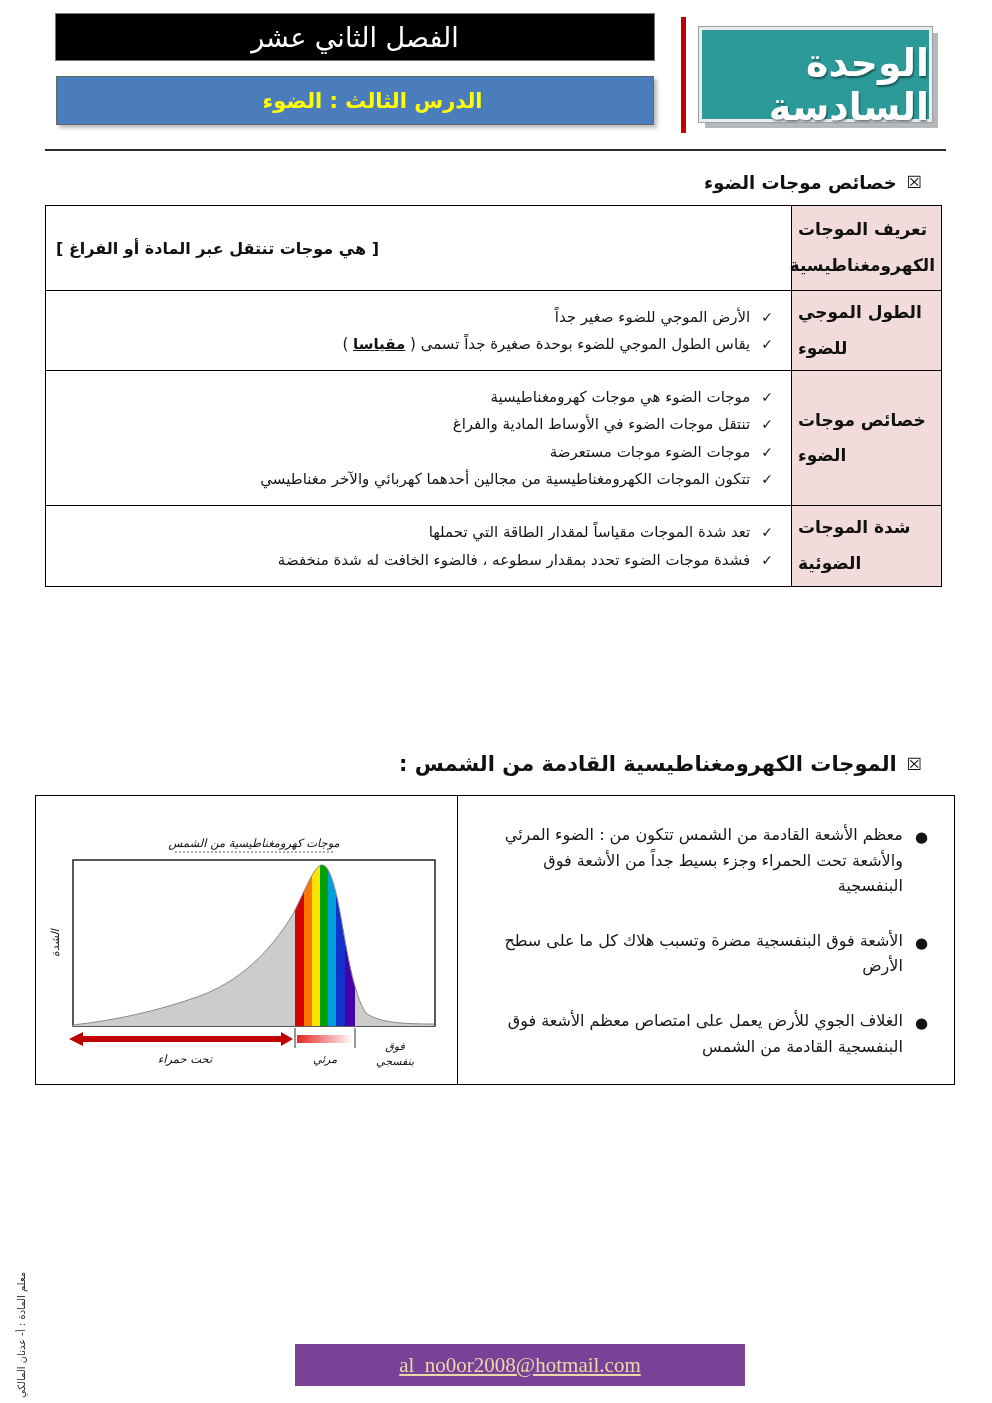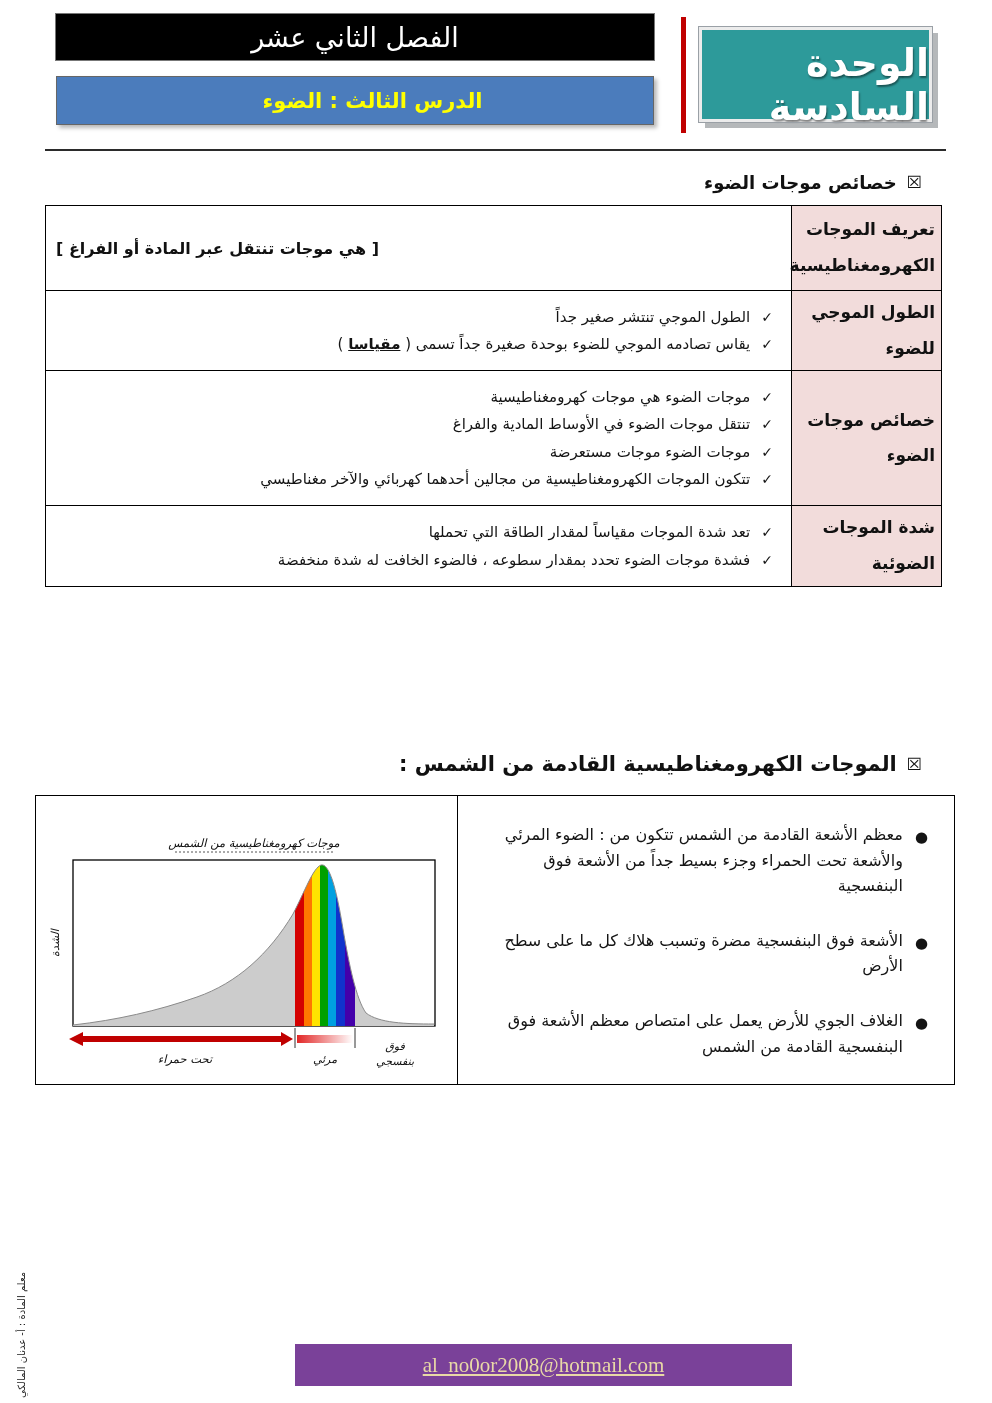"تعريف الموجات الكهرومغناطيسية" .props-table td.hd { text-align: right -> left }
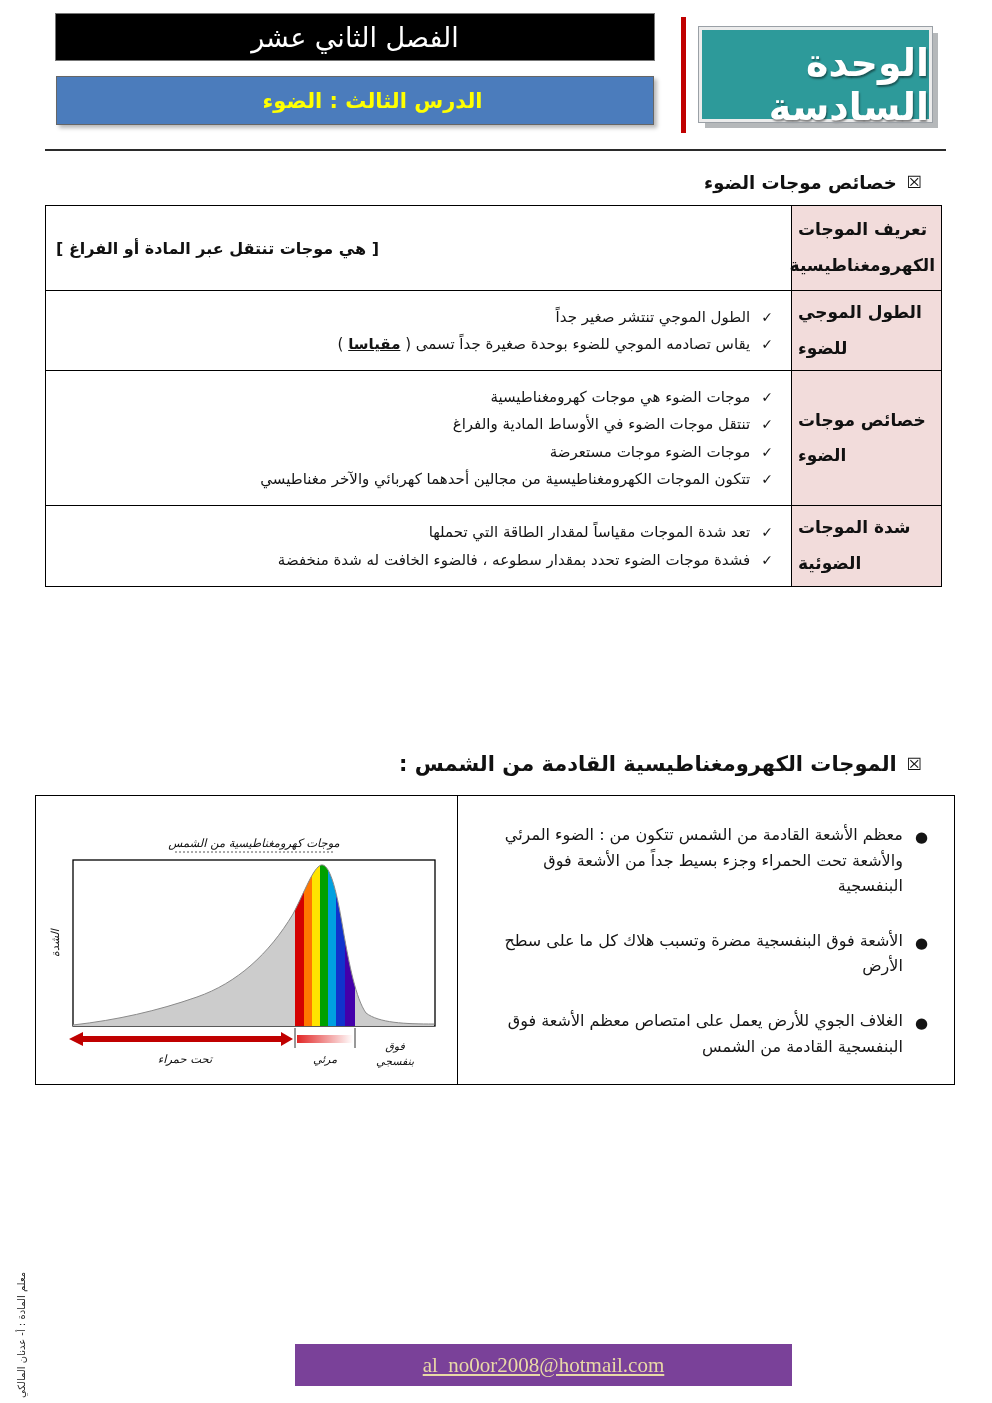"الطول الموجي تنتشر صغير جداً" span { text: الطول الموجي تنتشر -> الأرض الموجي للضوء }
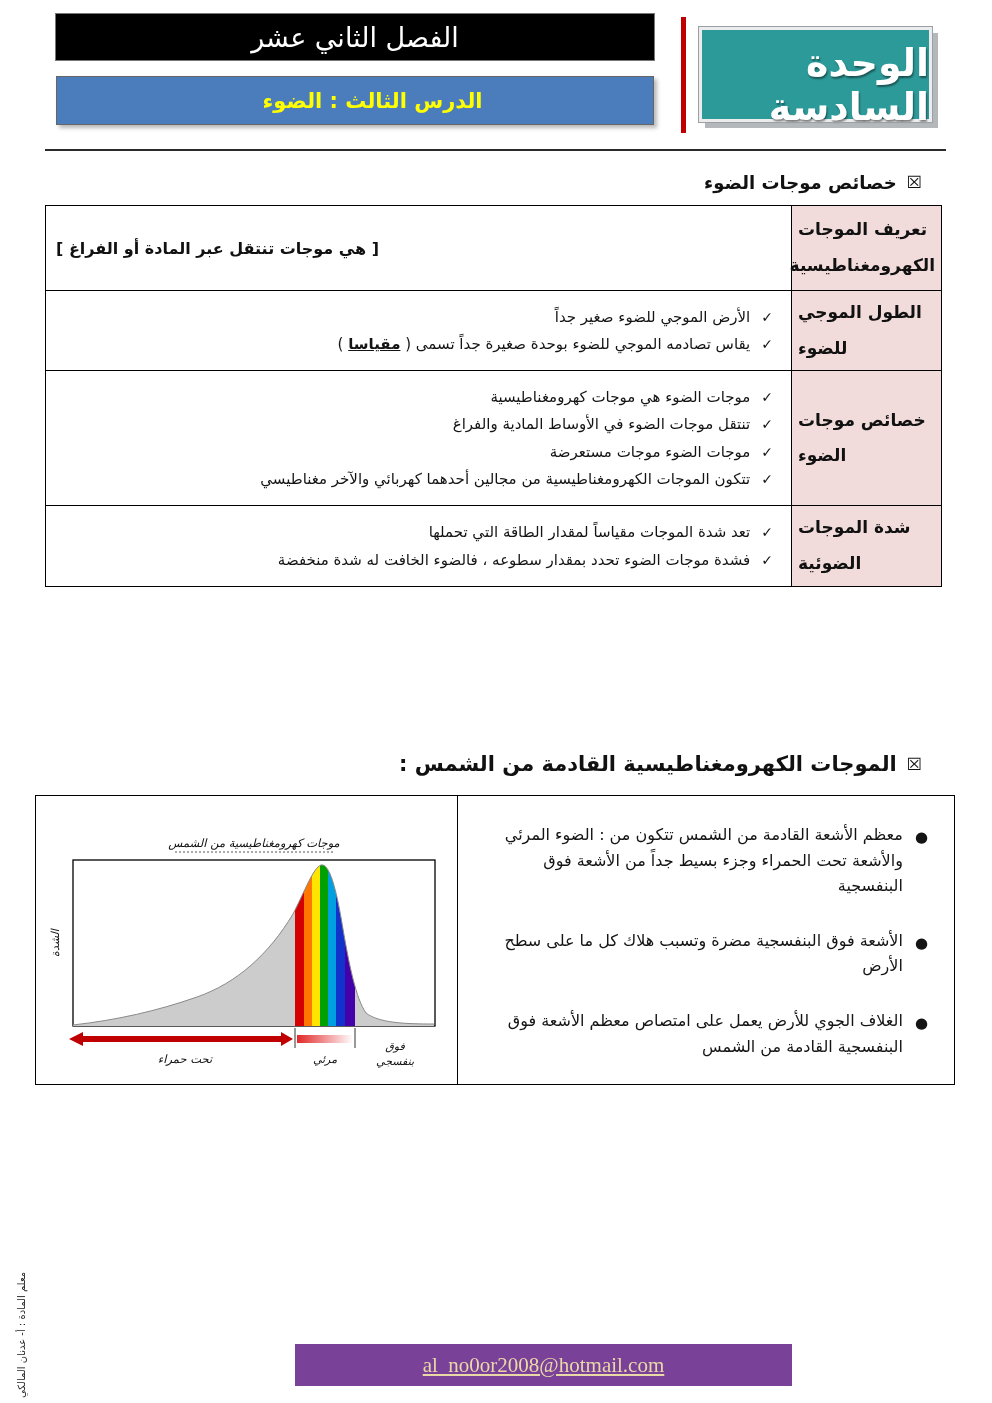"يقاس تصادمه الموجي للضوء بوحدة" span { text: تصادمه -> الطول }
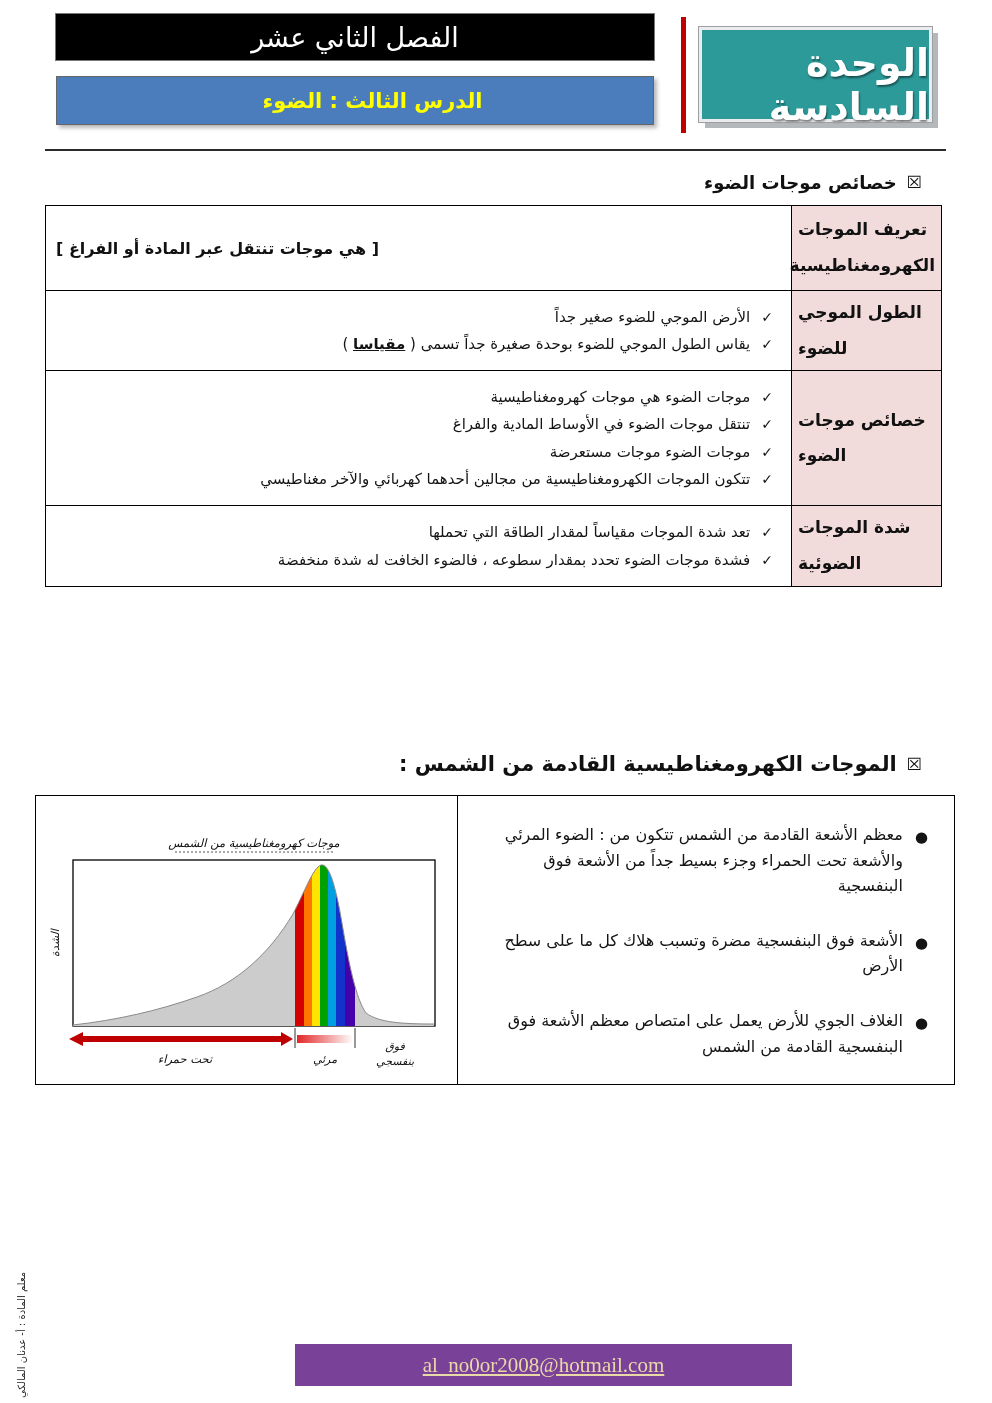"al_no0or2008@hotmail.com" .email-bar { width: 497px -> 450px }
